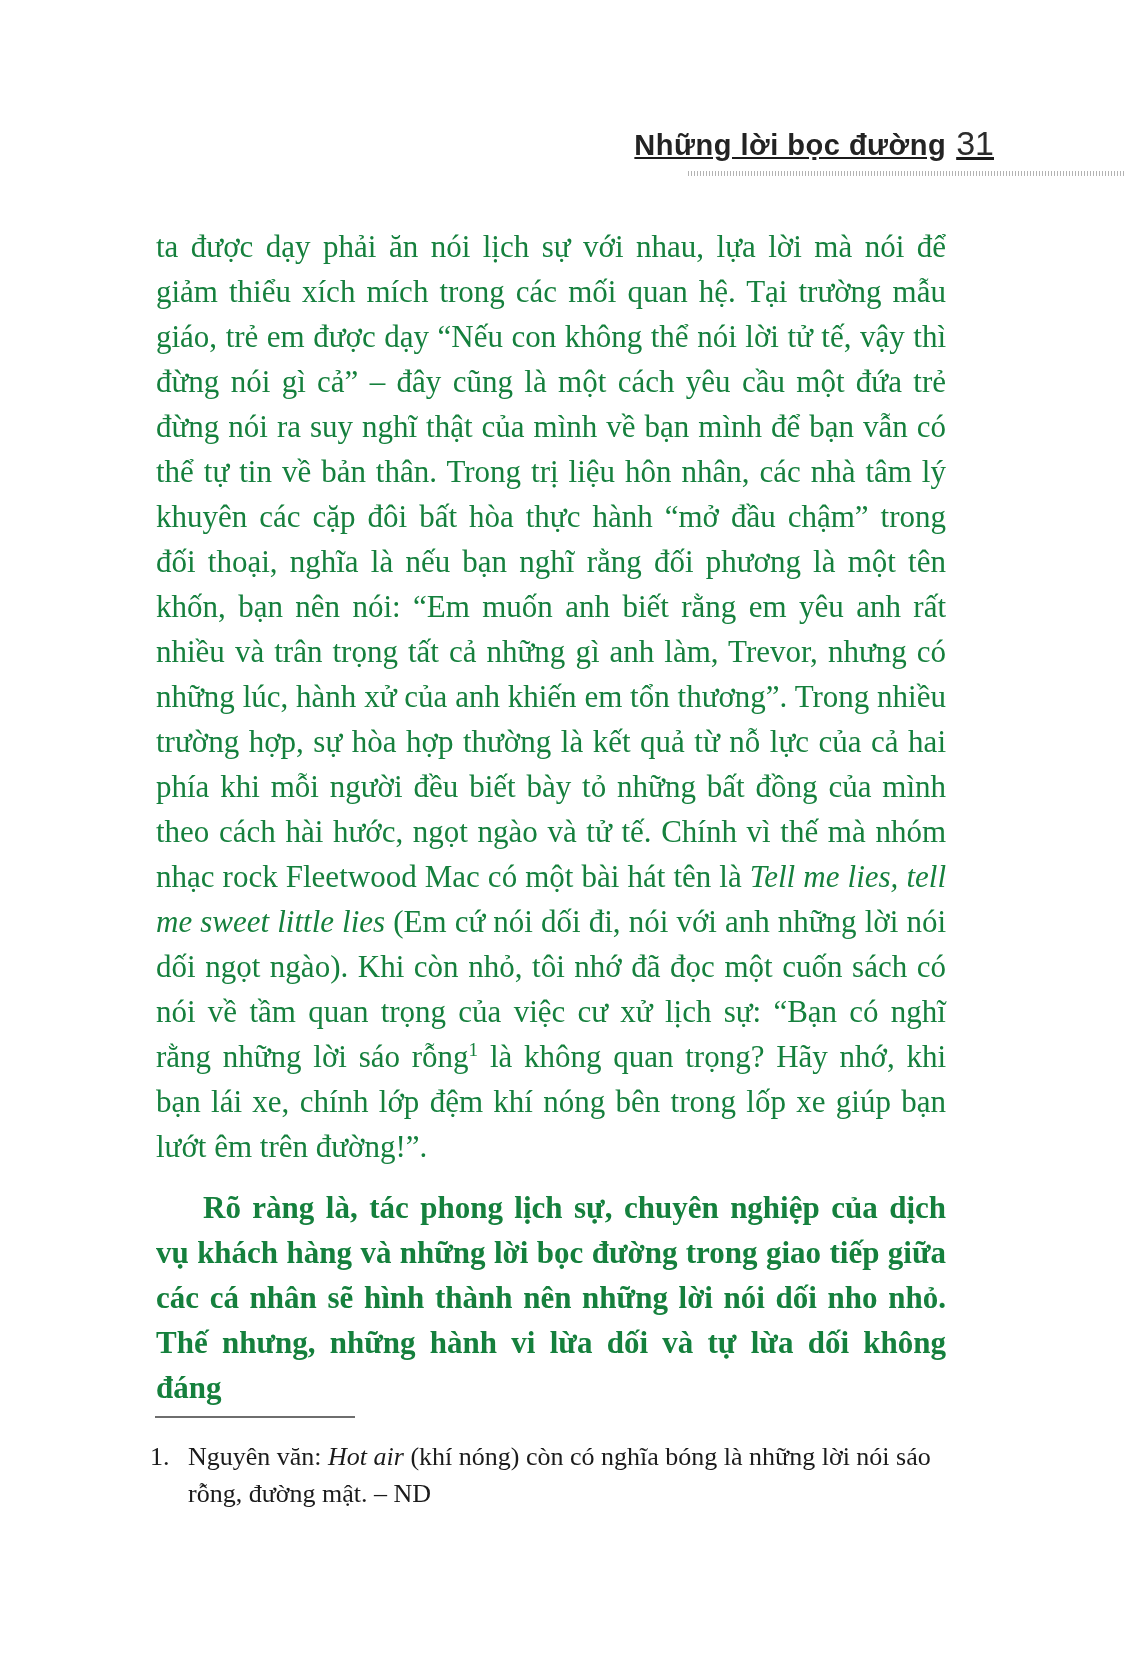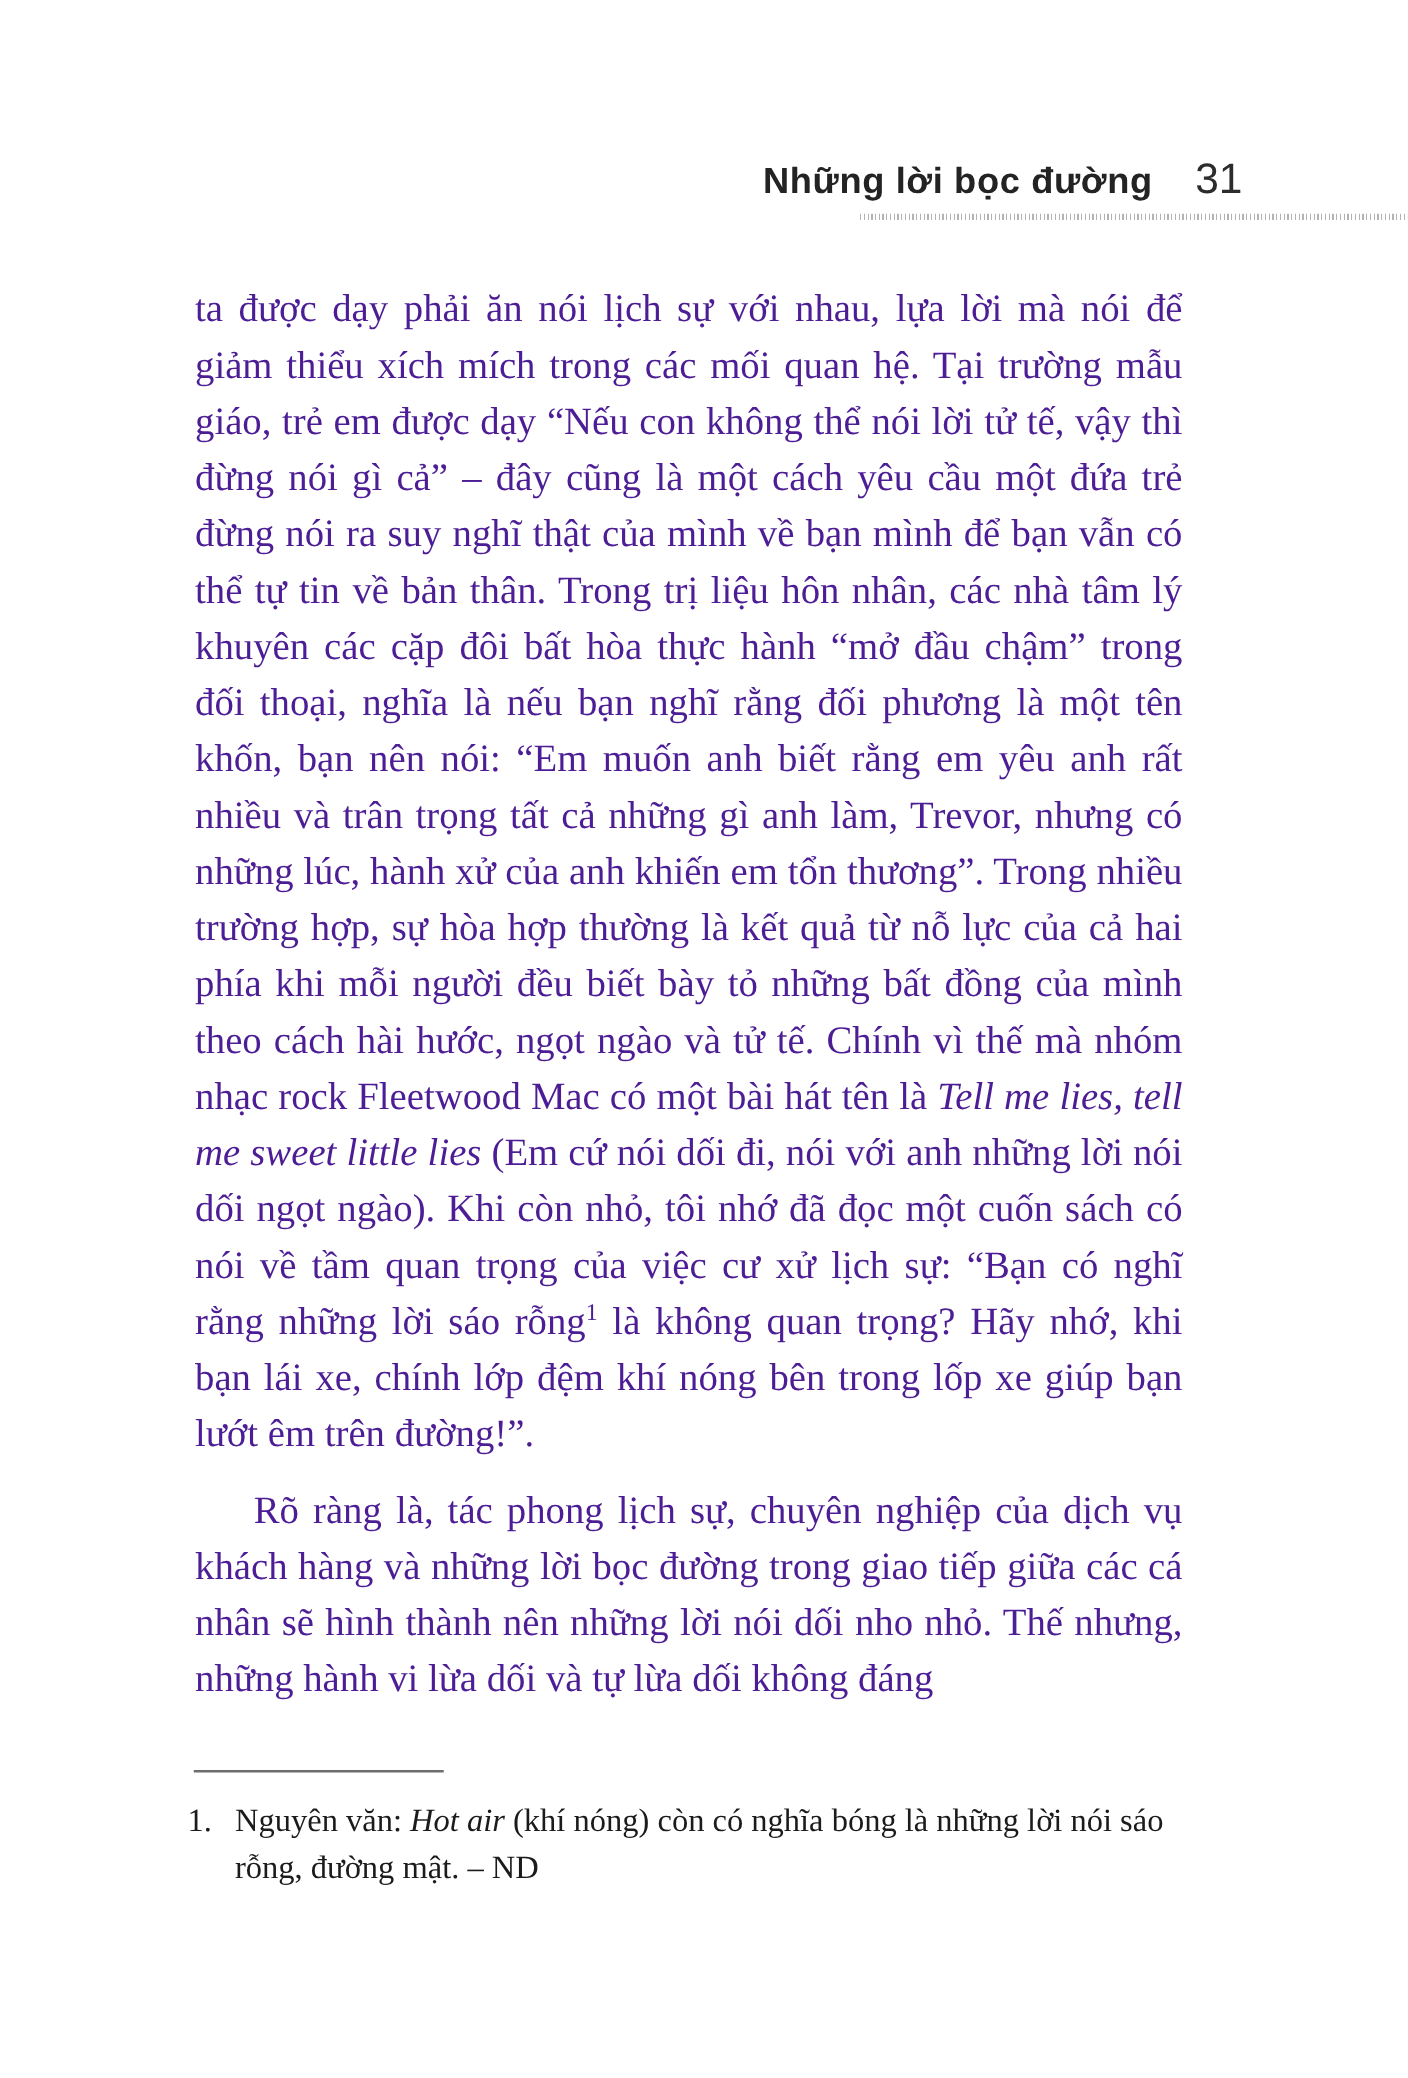"Những lời bọc đường" .running-header { gap: 34px -> 10px; text-decoration: none -> underline }
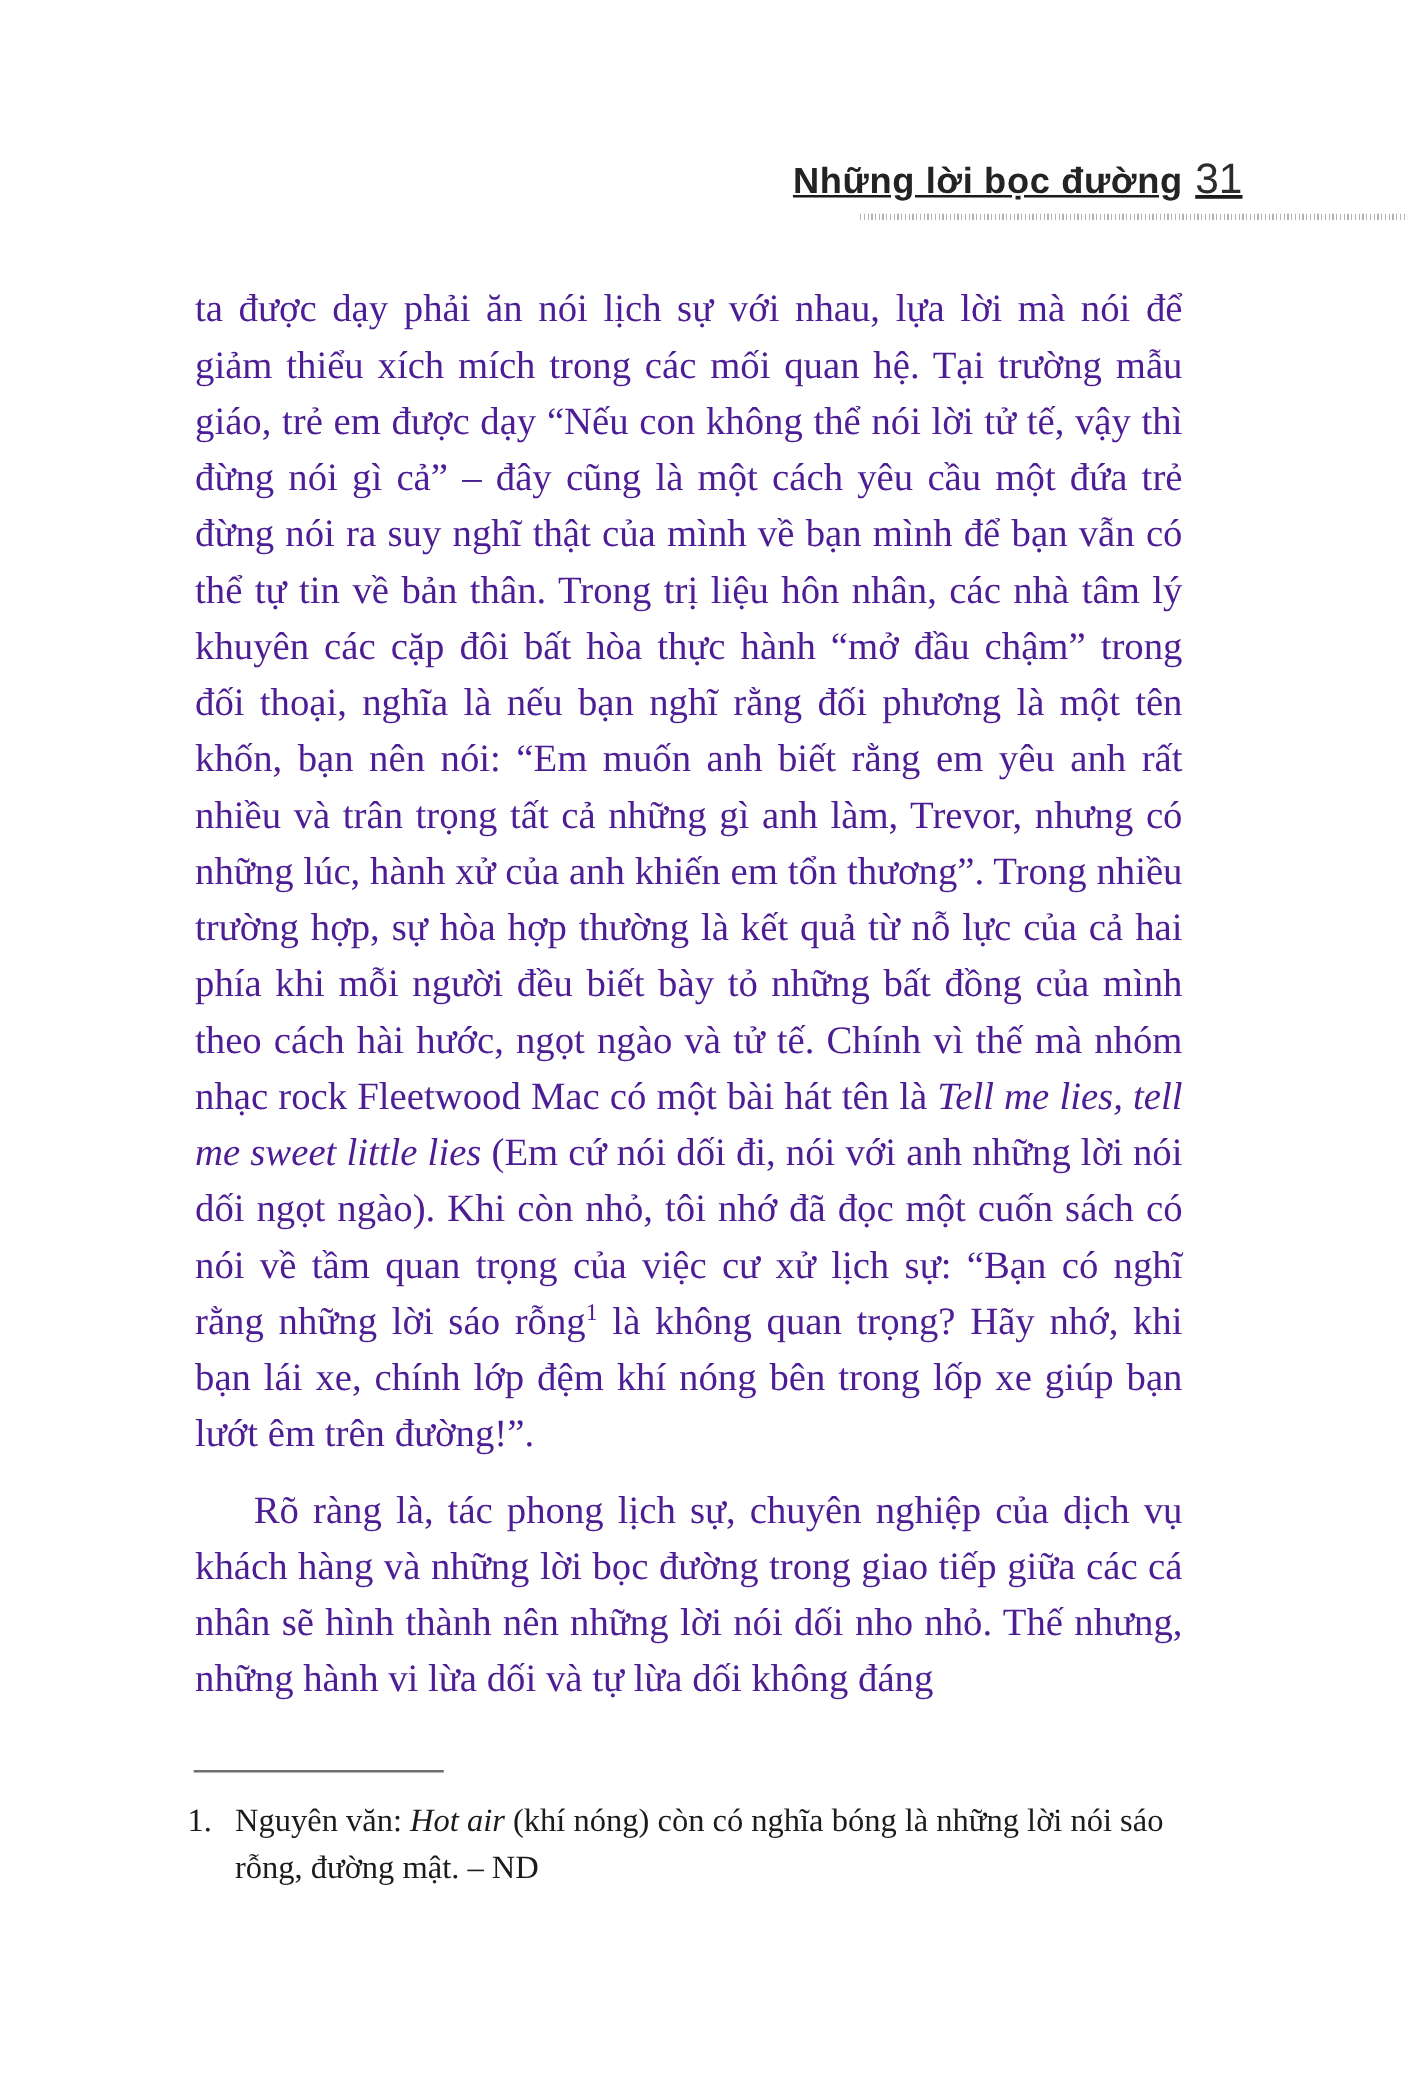"ta được dạy phải ăn" .body-text p { color: #4c1d95 -> #15803d }
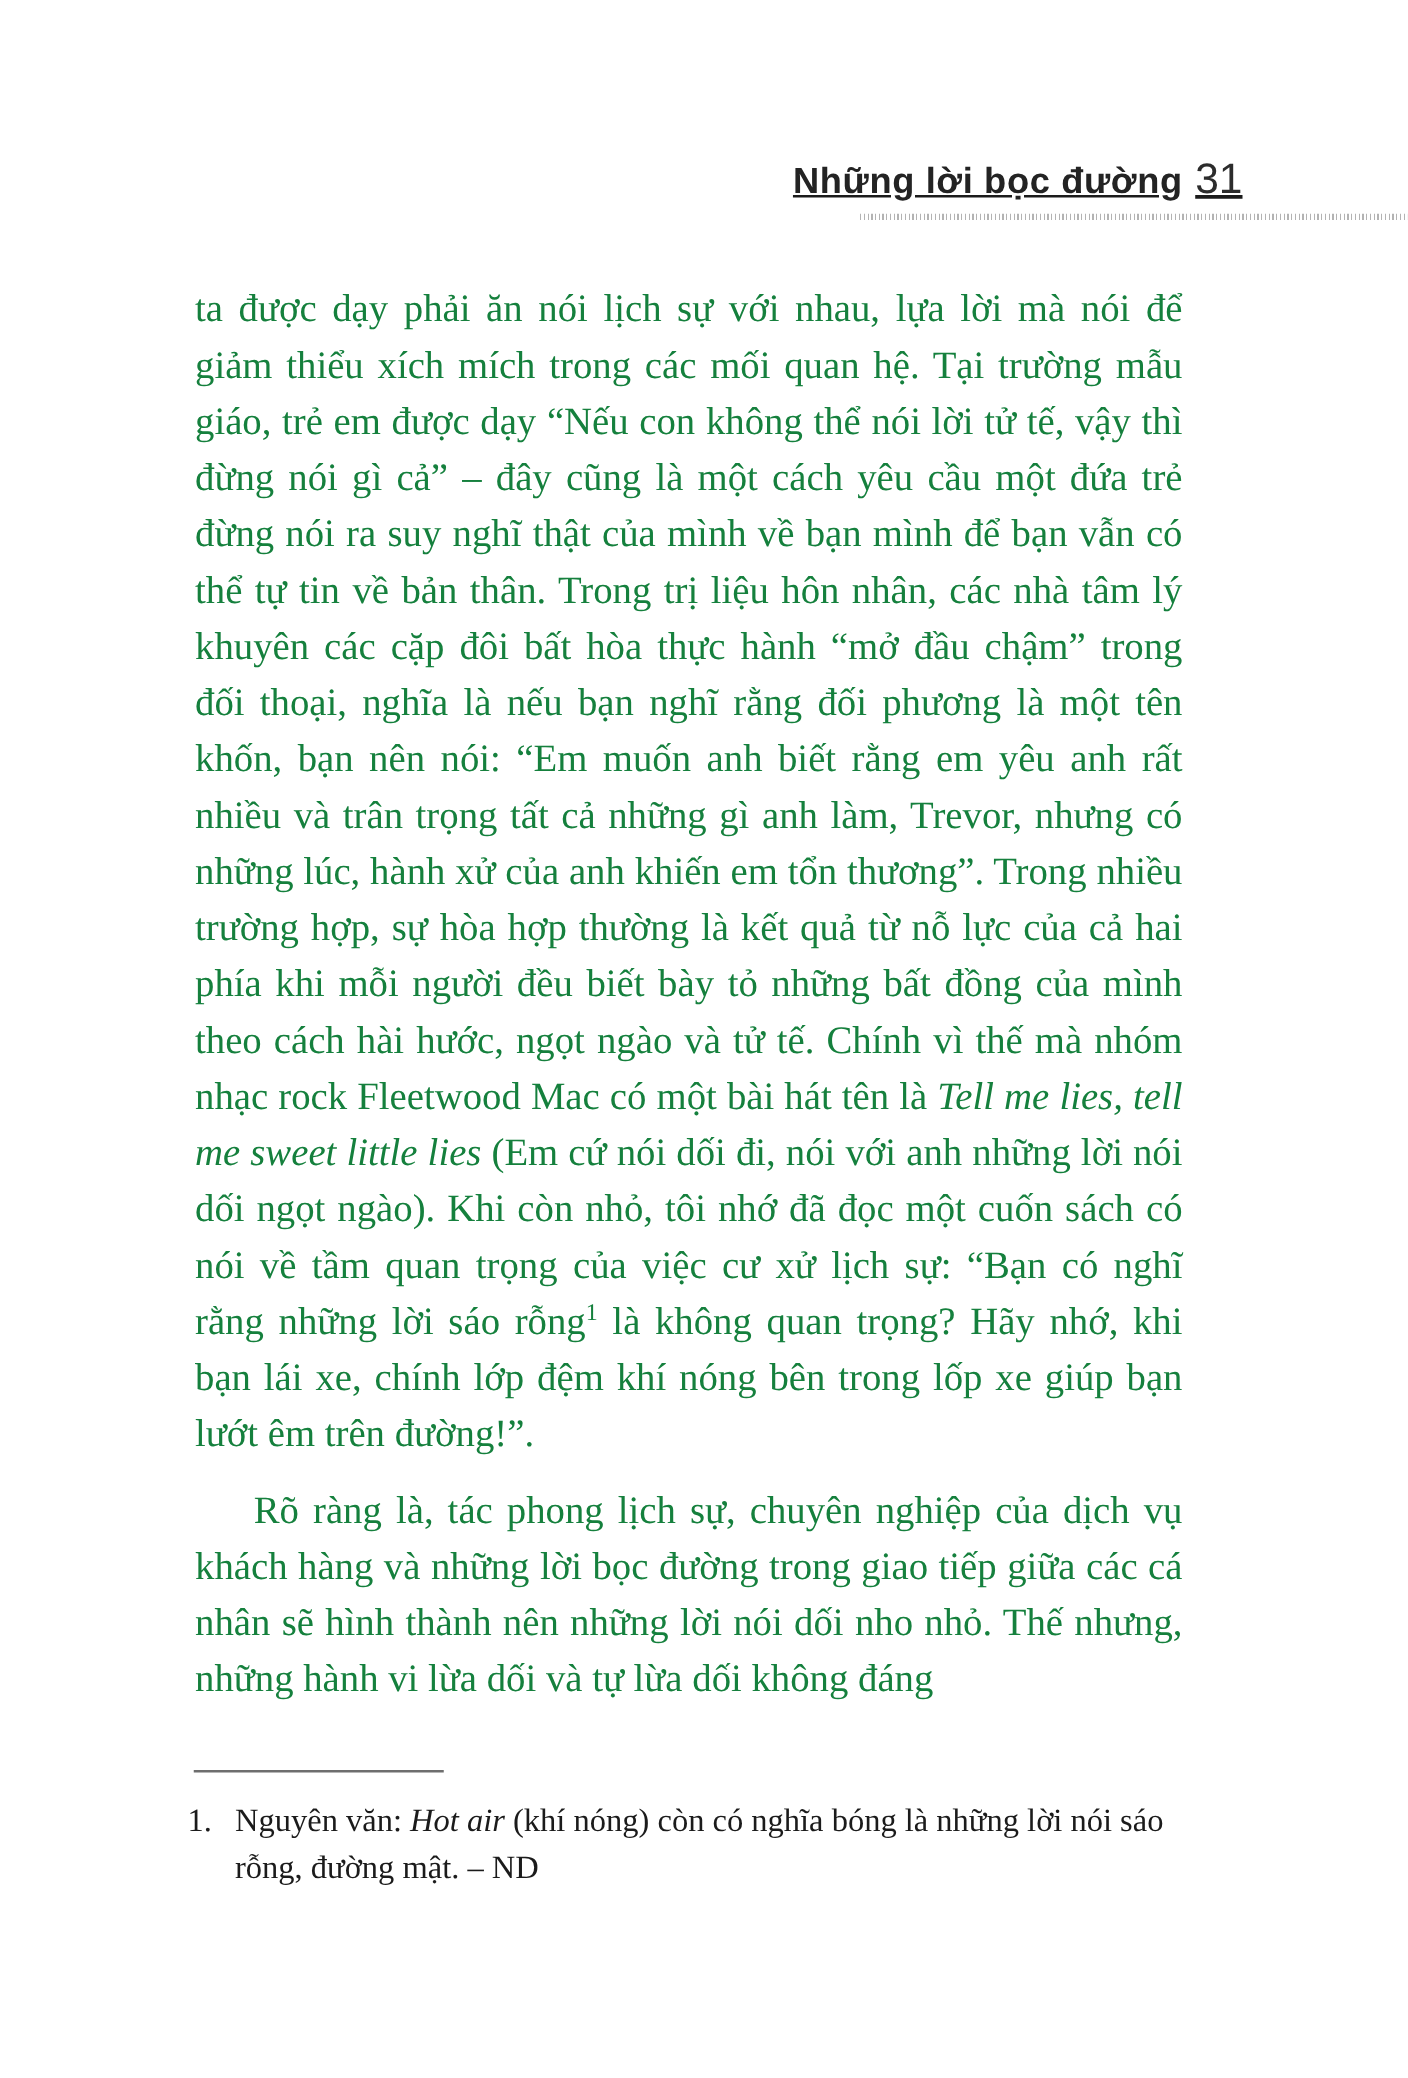"Rõ ràng là, tác phong" .para-2 { font-weight: none -> bold }
